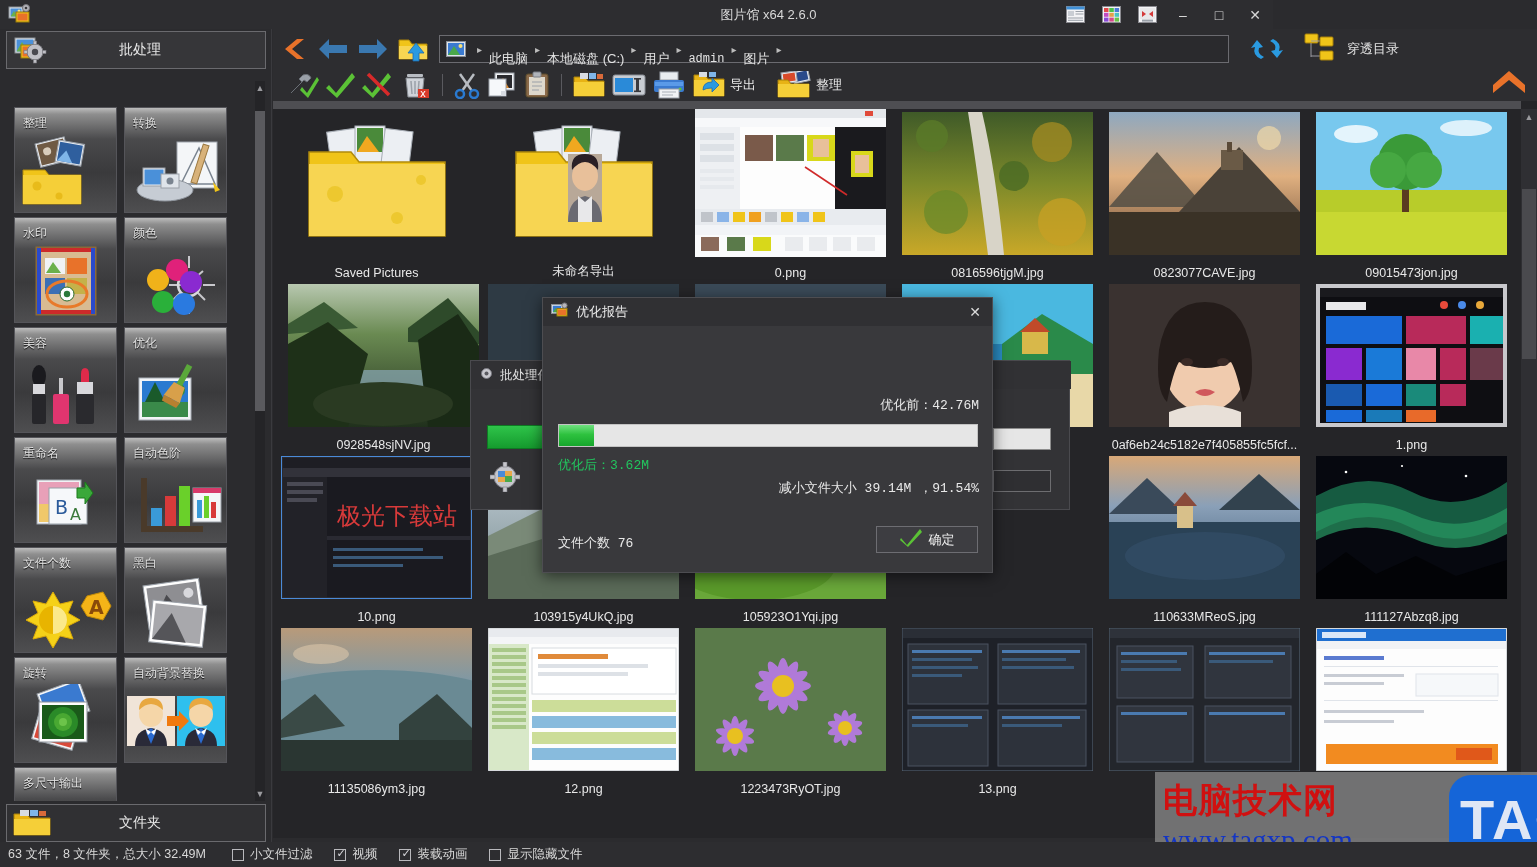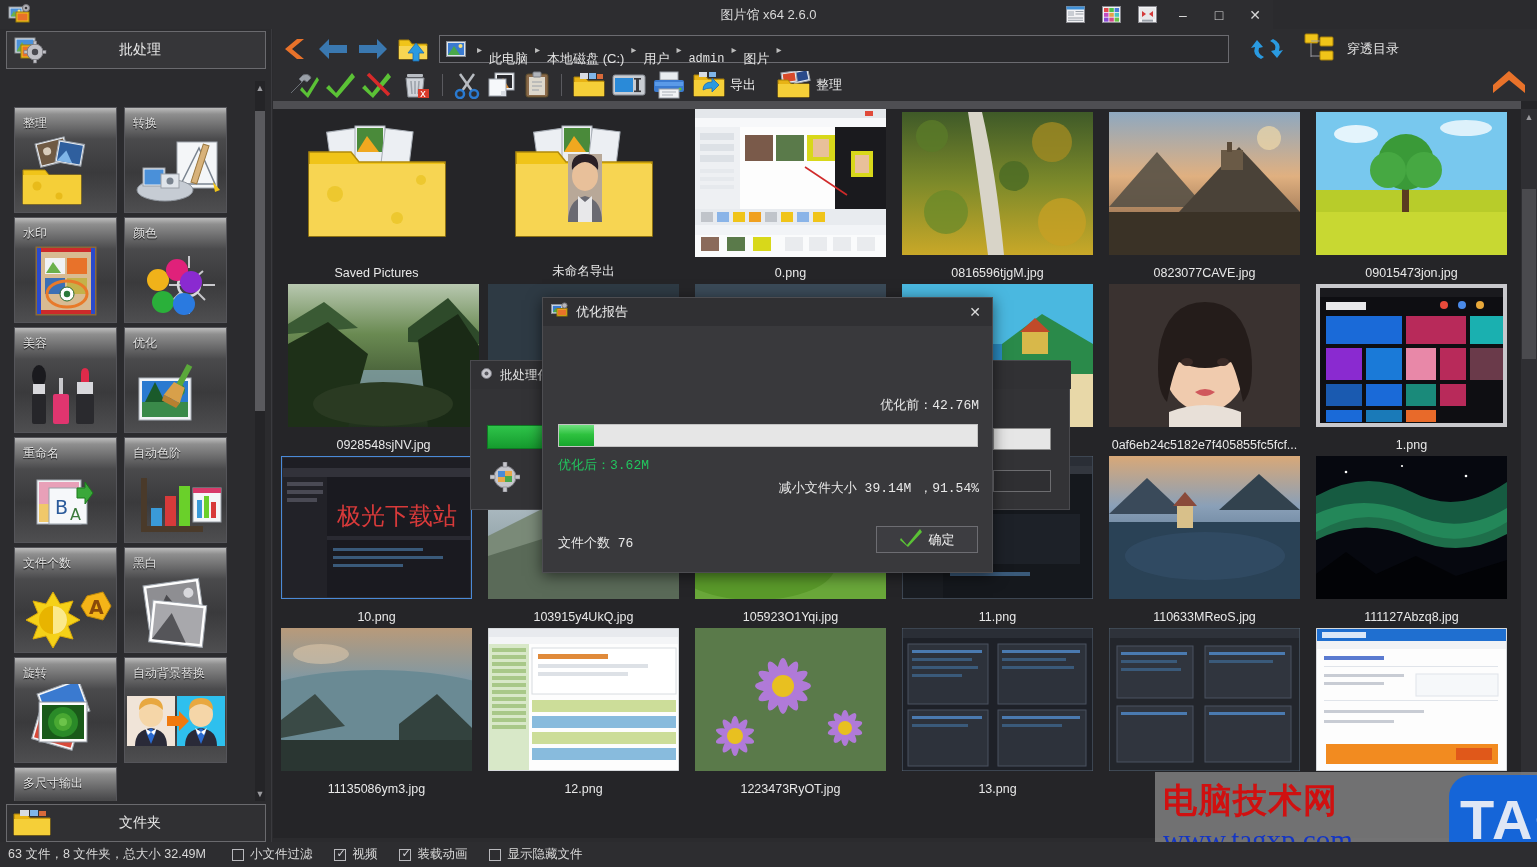"11.png" div.cell { html: <div> <div> <svg> <rect></rect> <rect></rect> <rect></rect> <rect></rect> <rect></rect> <rect></rect> <rect></rect> <rect></rect> <rect></rect> <rect></rect> <rect></rect> <rect></rect> <rect></rect> </svg> </div> <div>11.png</div> </div> -> none }
